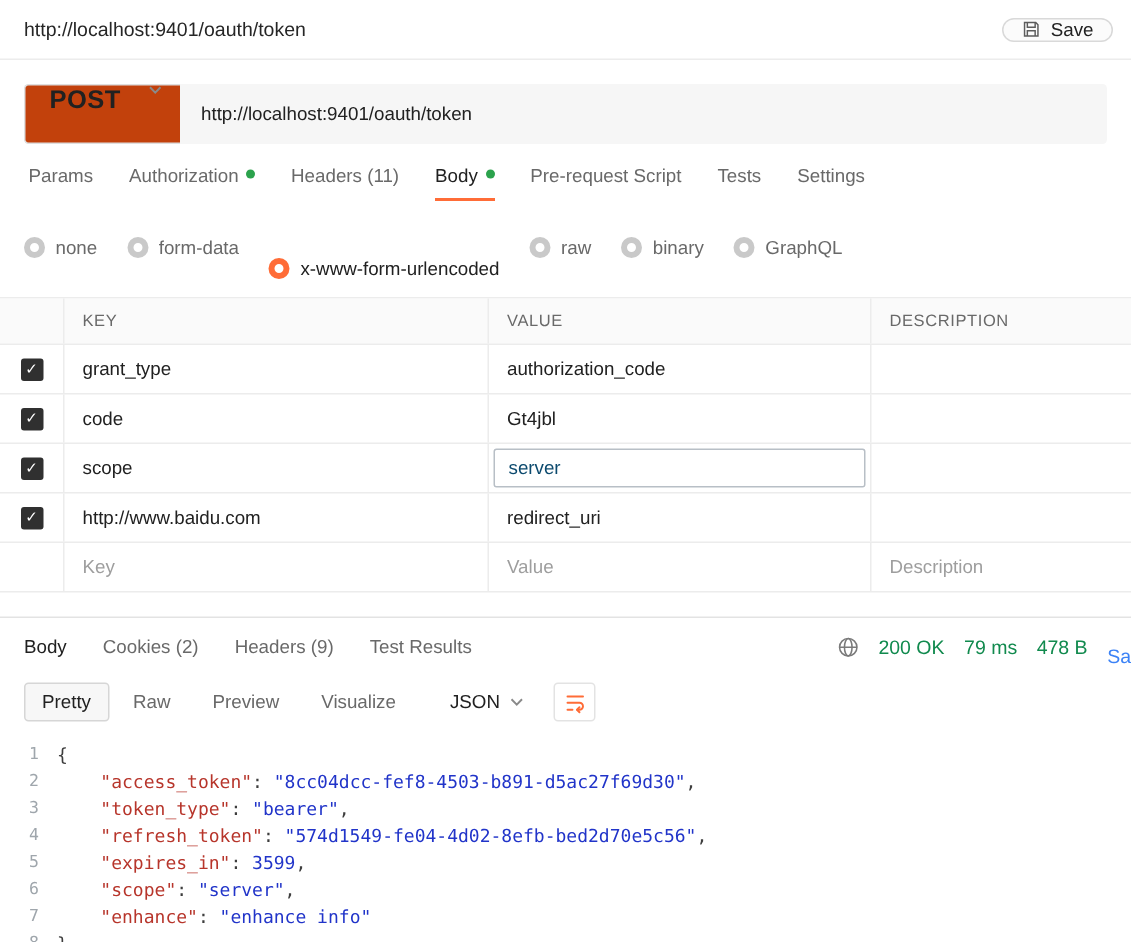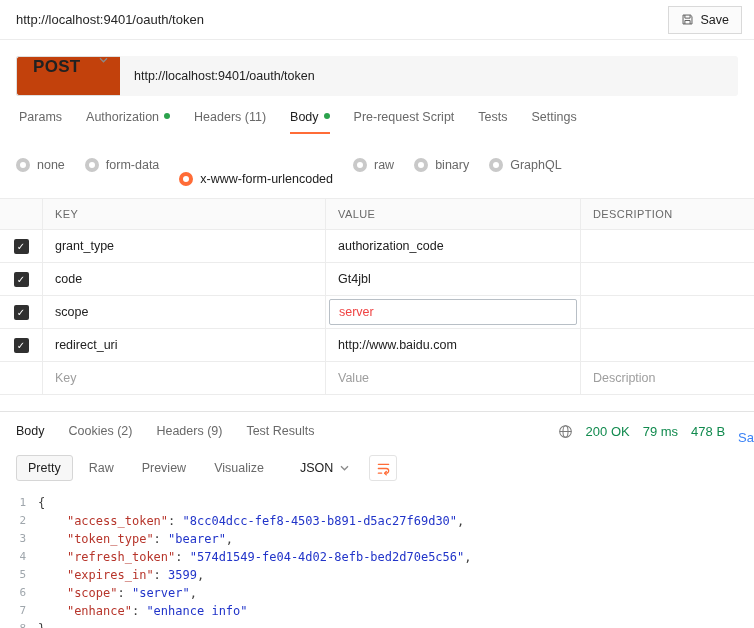"Save" .save-btn { border-radius: 0 -> 10px; height: 28px -> 16px }
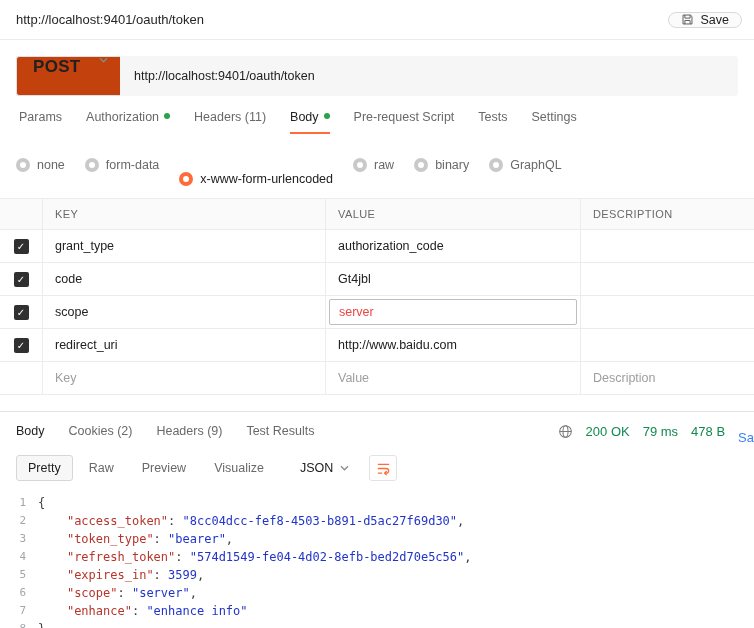"server" .value-input { color: #ef4444 -> #0c4a6e }
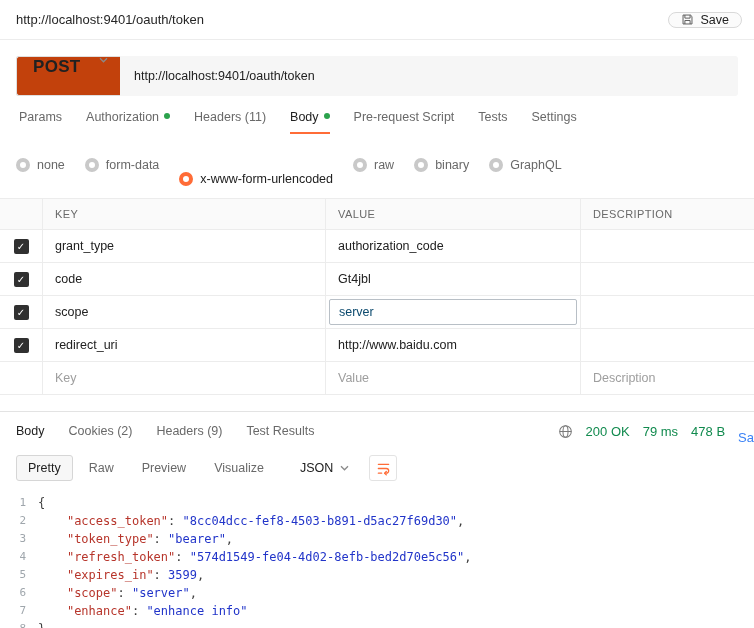"redirect_uri" div.cell { order: before "http://www.baidu.com" -> after "http://www.baidu.com" }
